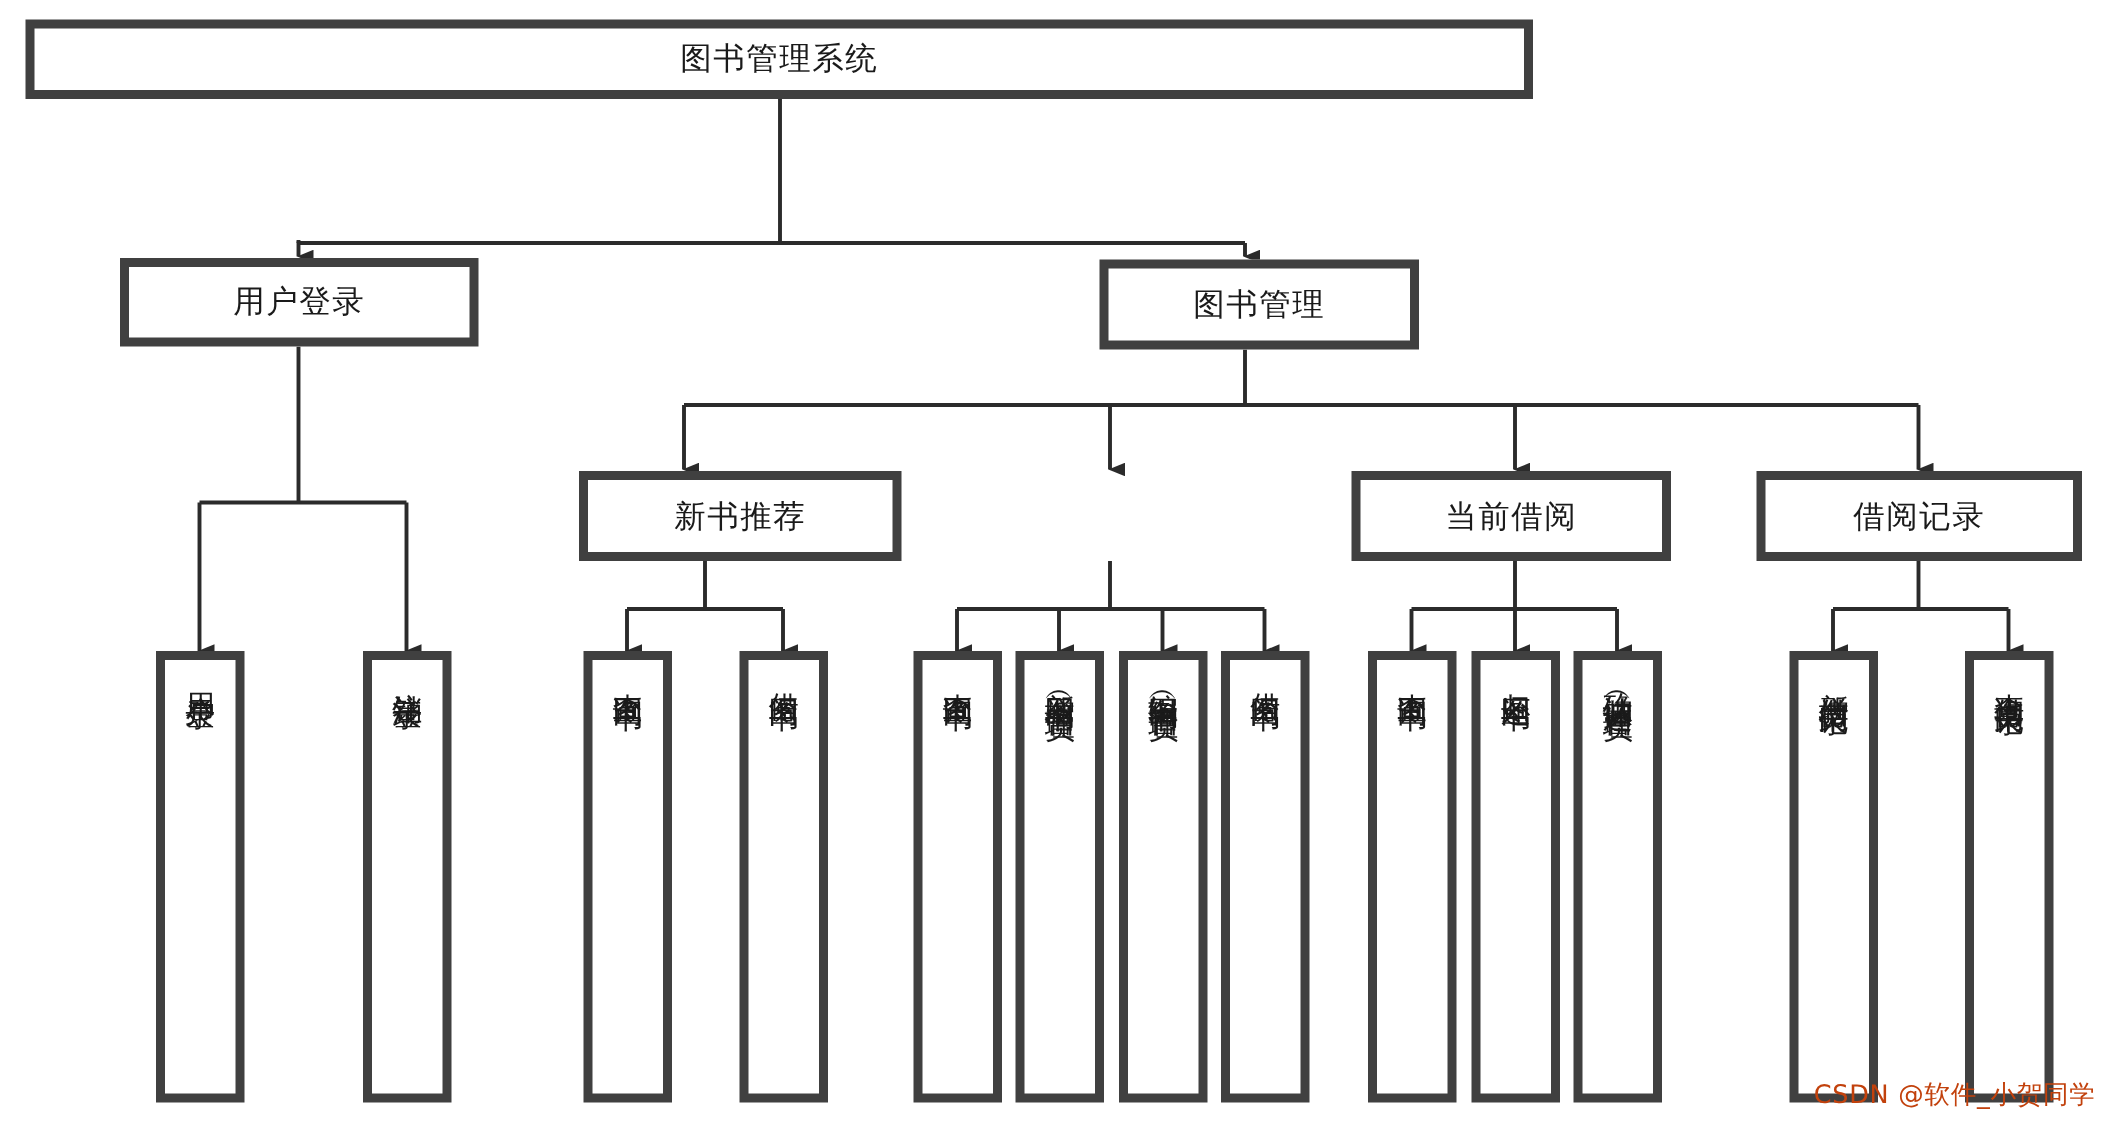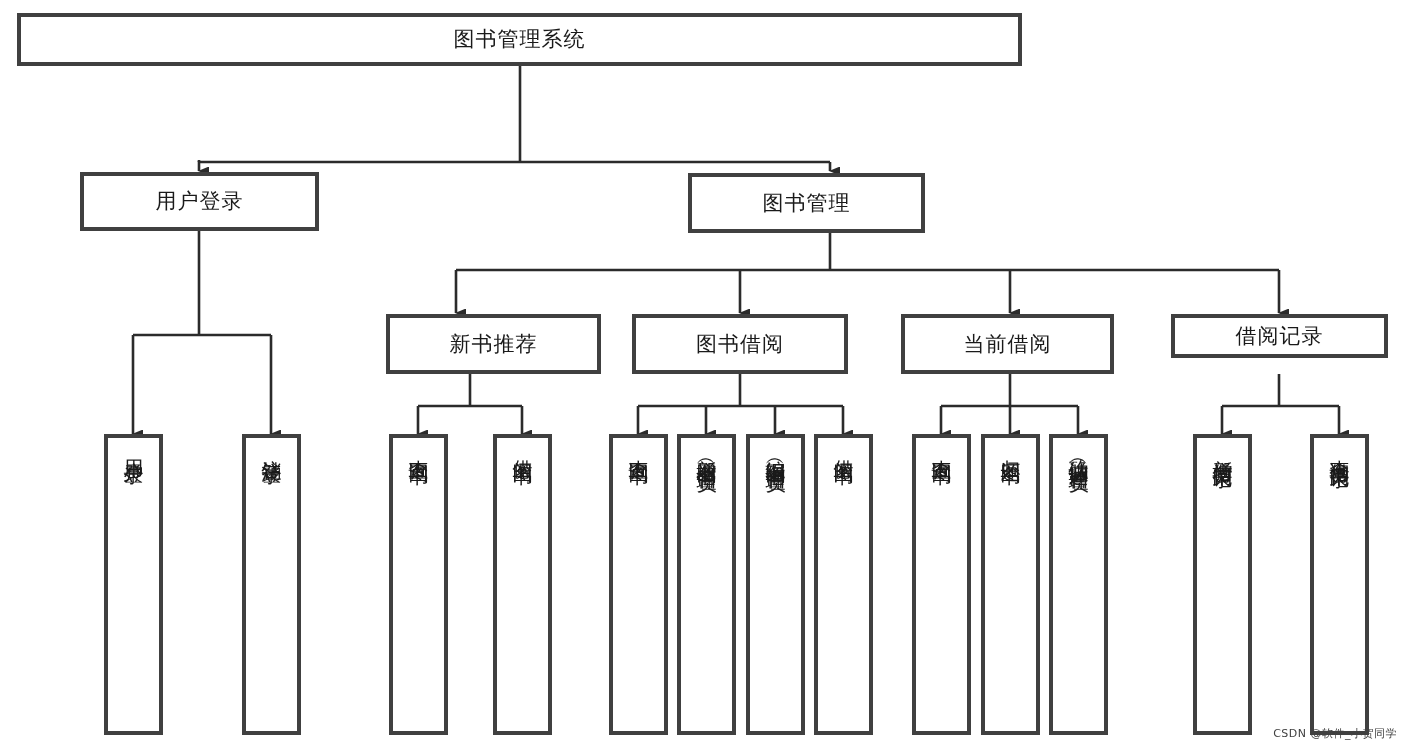"图书管理系统" .node-box { border: 4px solid #404040 -> 6px solid #404040 }
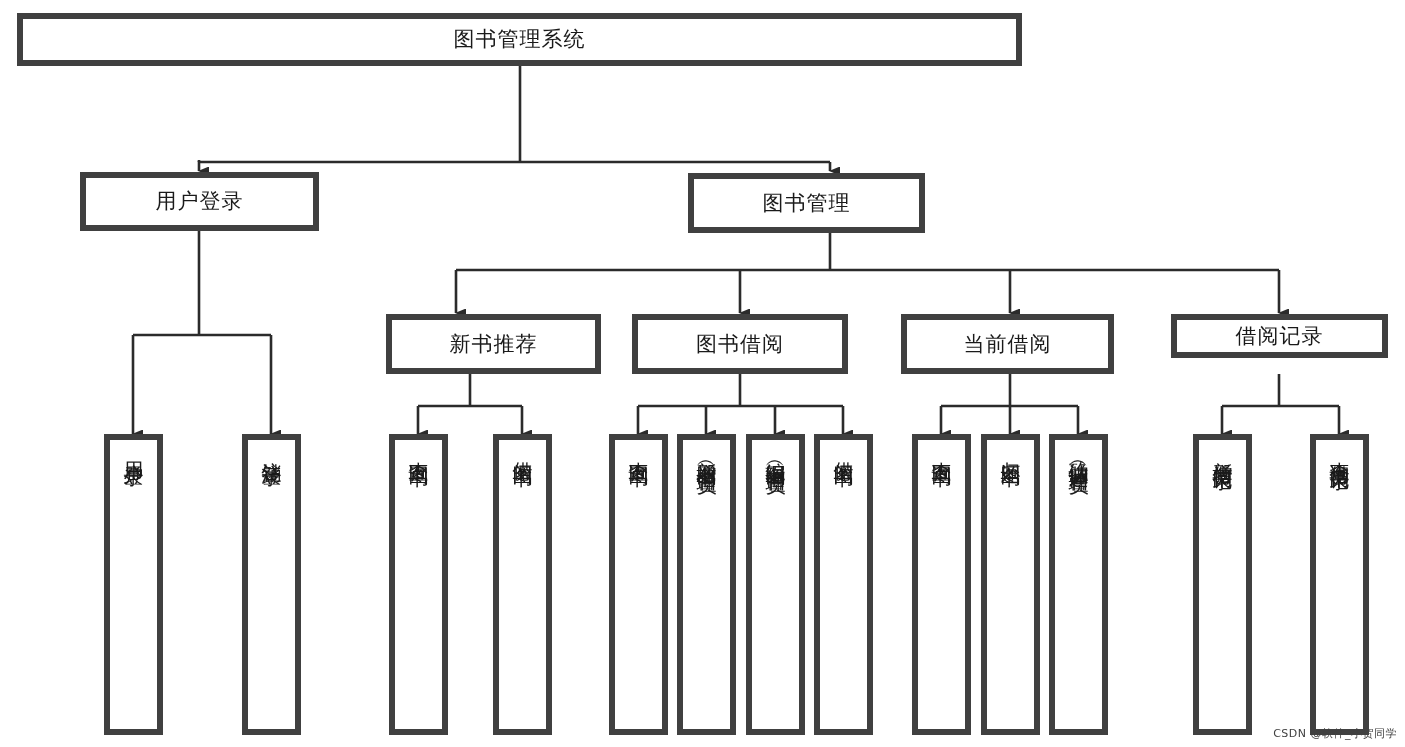"图书管理" div.node-box { left: 688px -> 733px; width: 237px -> 213px }
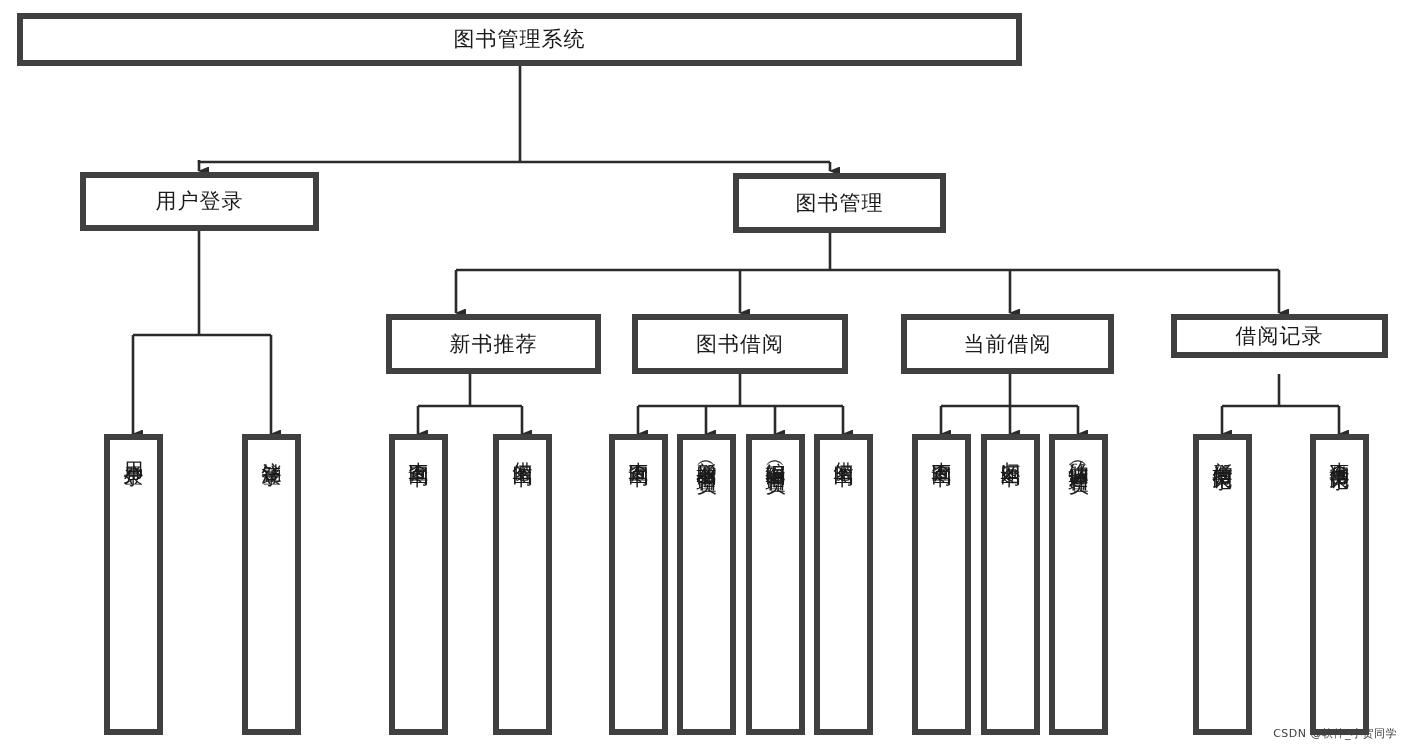"图书借阅" div.node-box { html: <div> <span>图书借阅</span> </div> -> none }
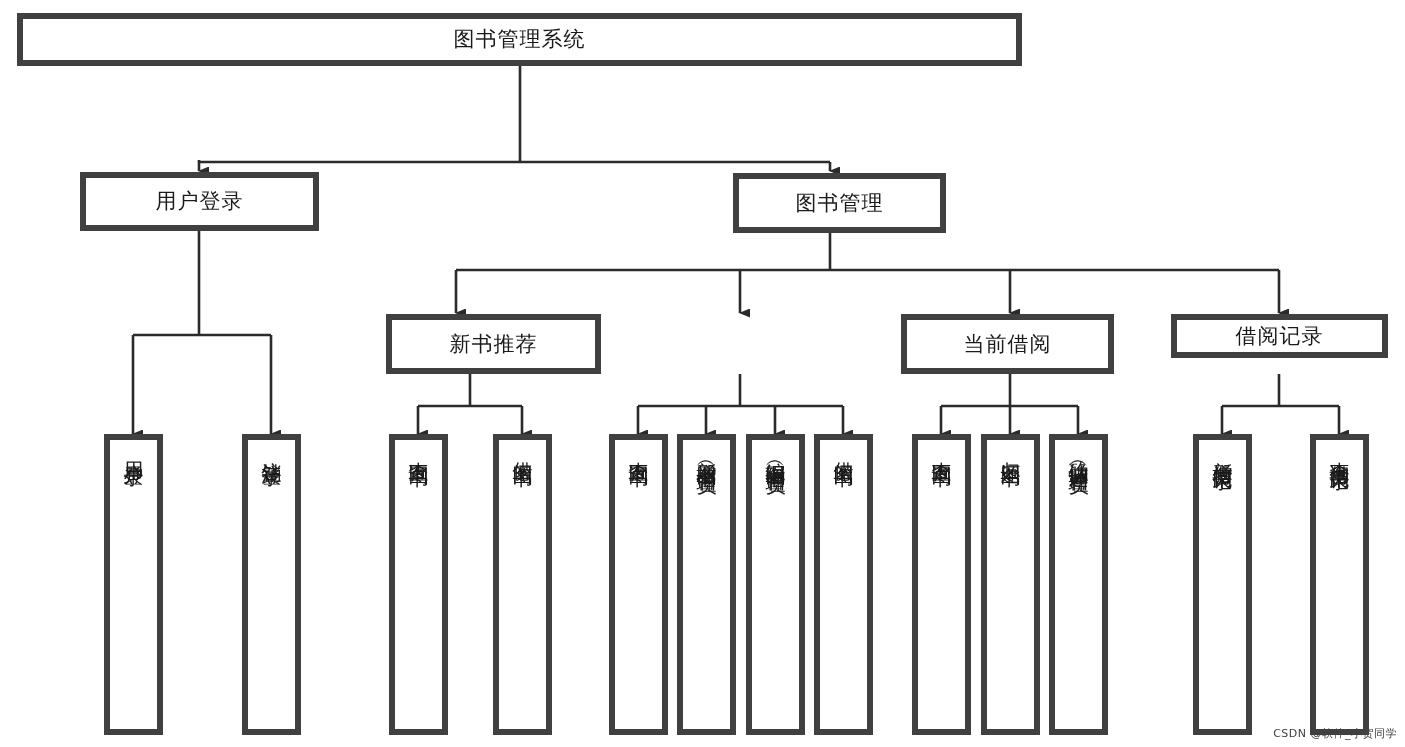"借阅记录" div.node-box { height: 44px -> 60px }
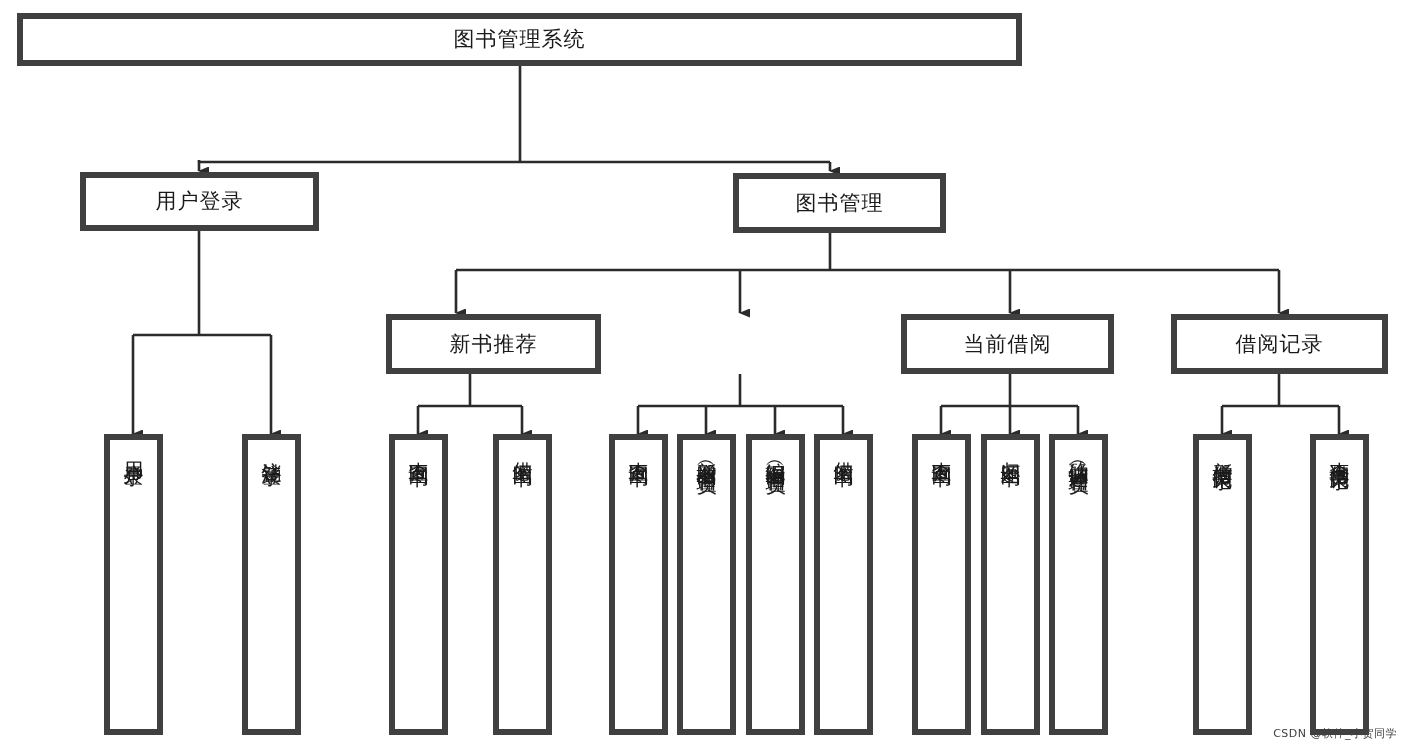"CSDN @软件_小贺同学" .watermark { color: #404040 -> #c2410c; font-size: 11px -> 17px }
